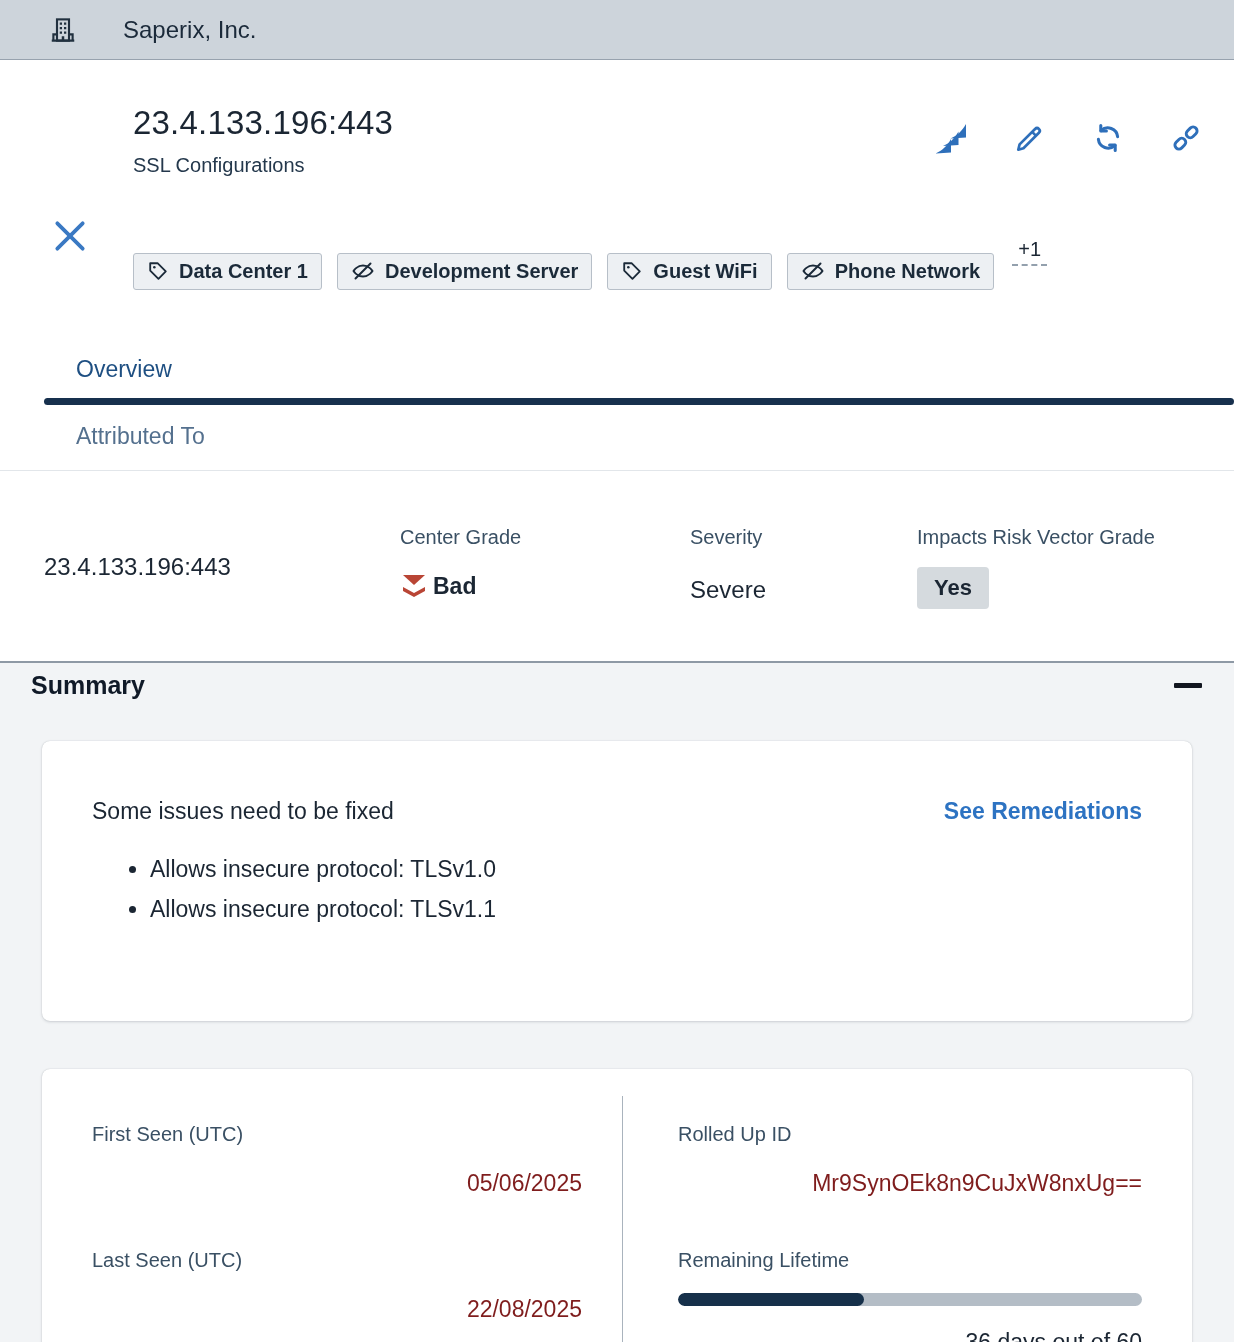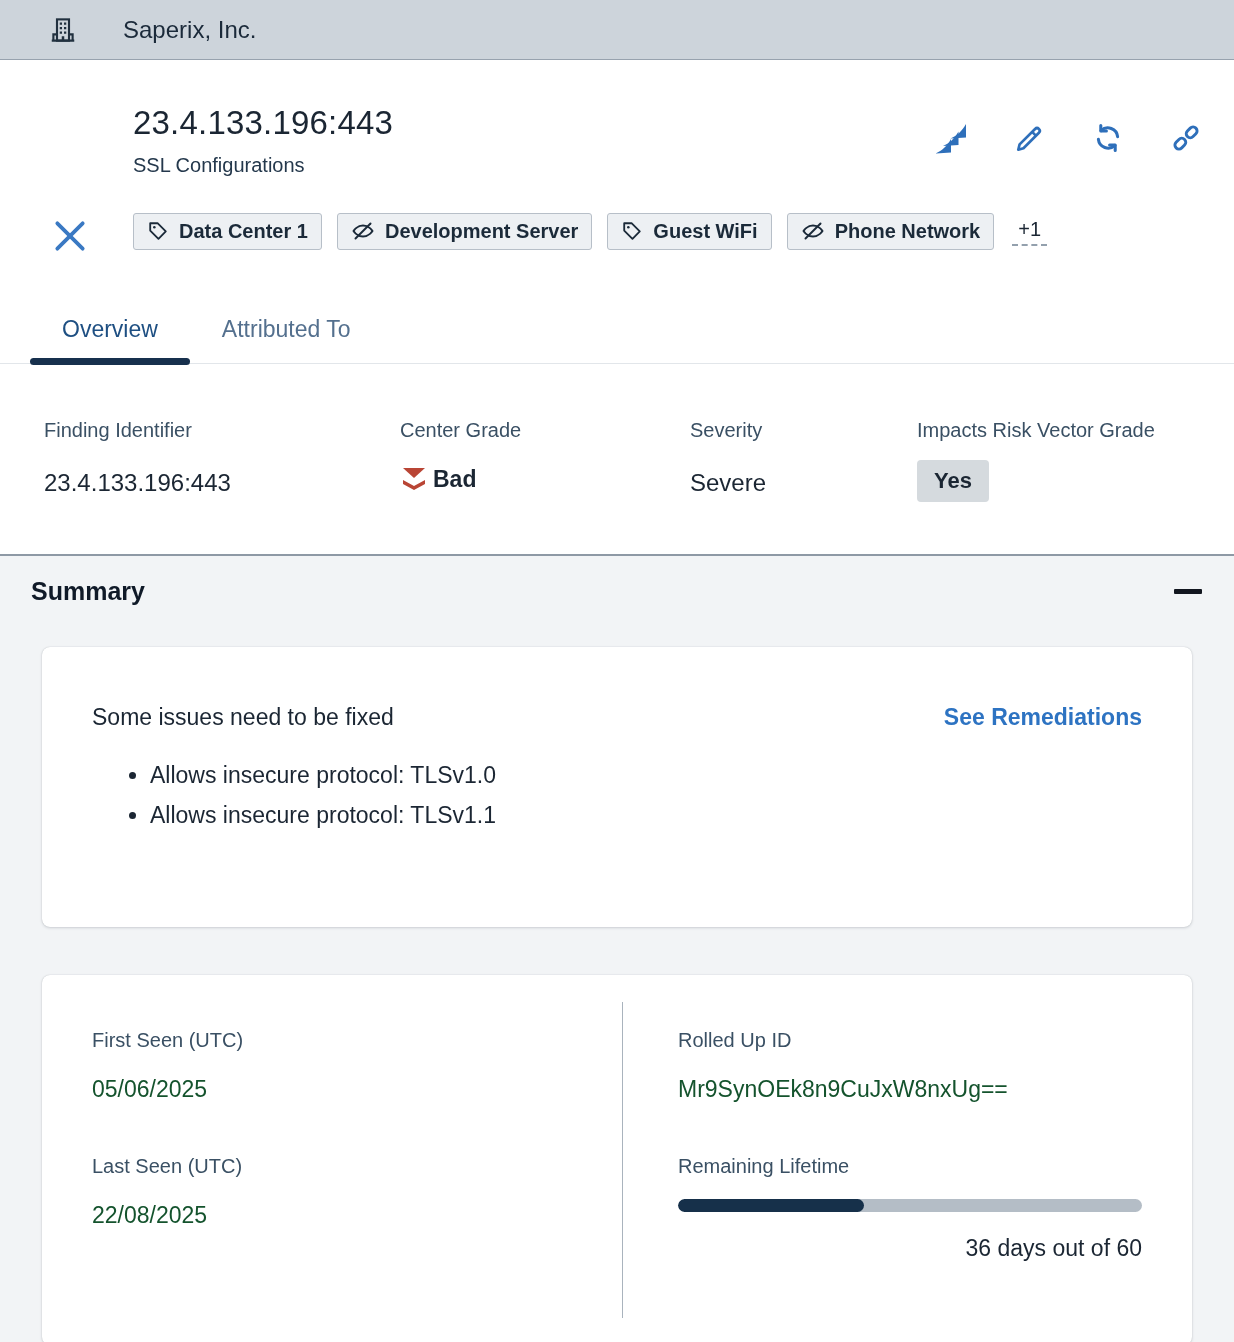"Data Center 1" .chip { margin-top: none -> 40px }
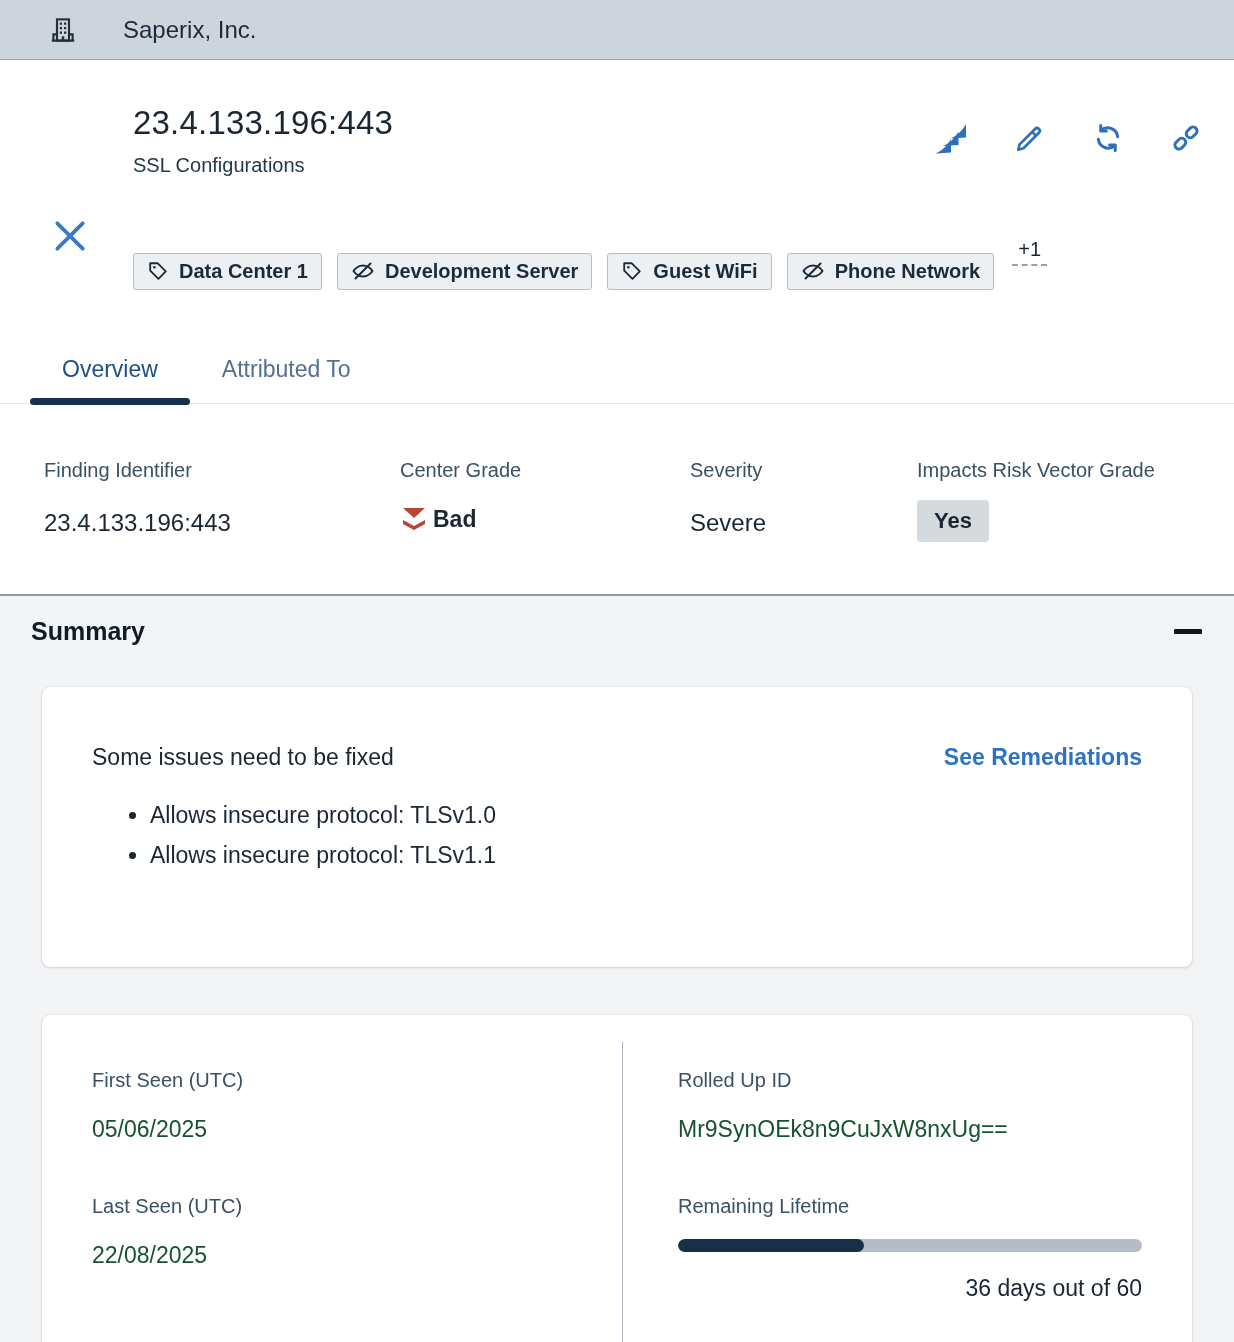"Overview" .tabs { flex-direction: none -> column; padding-left: 30px -> 44px }
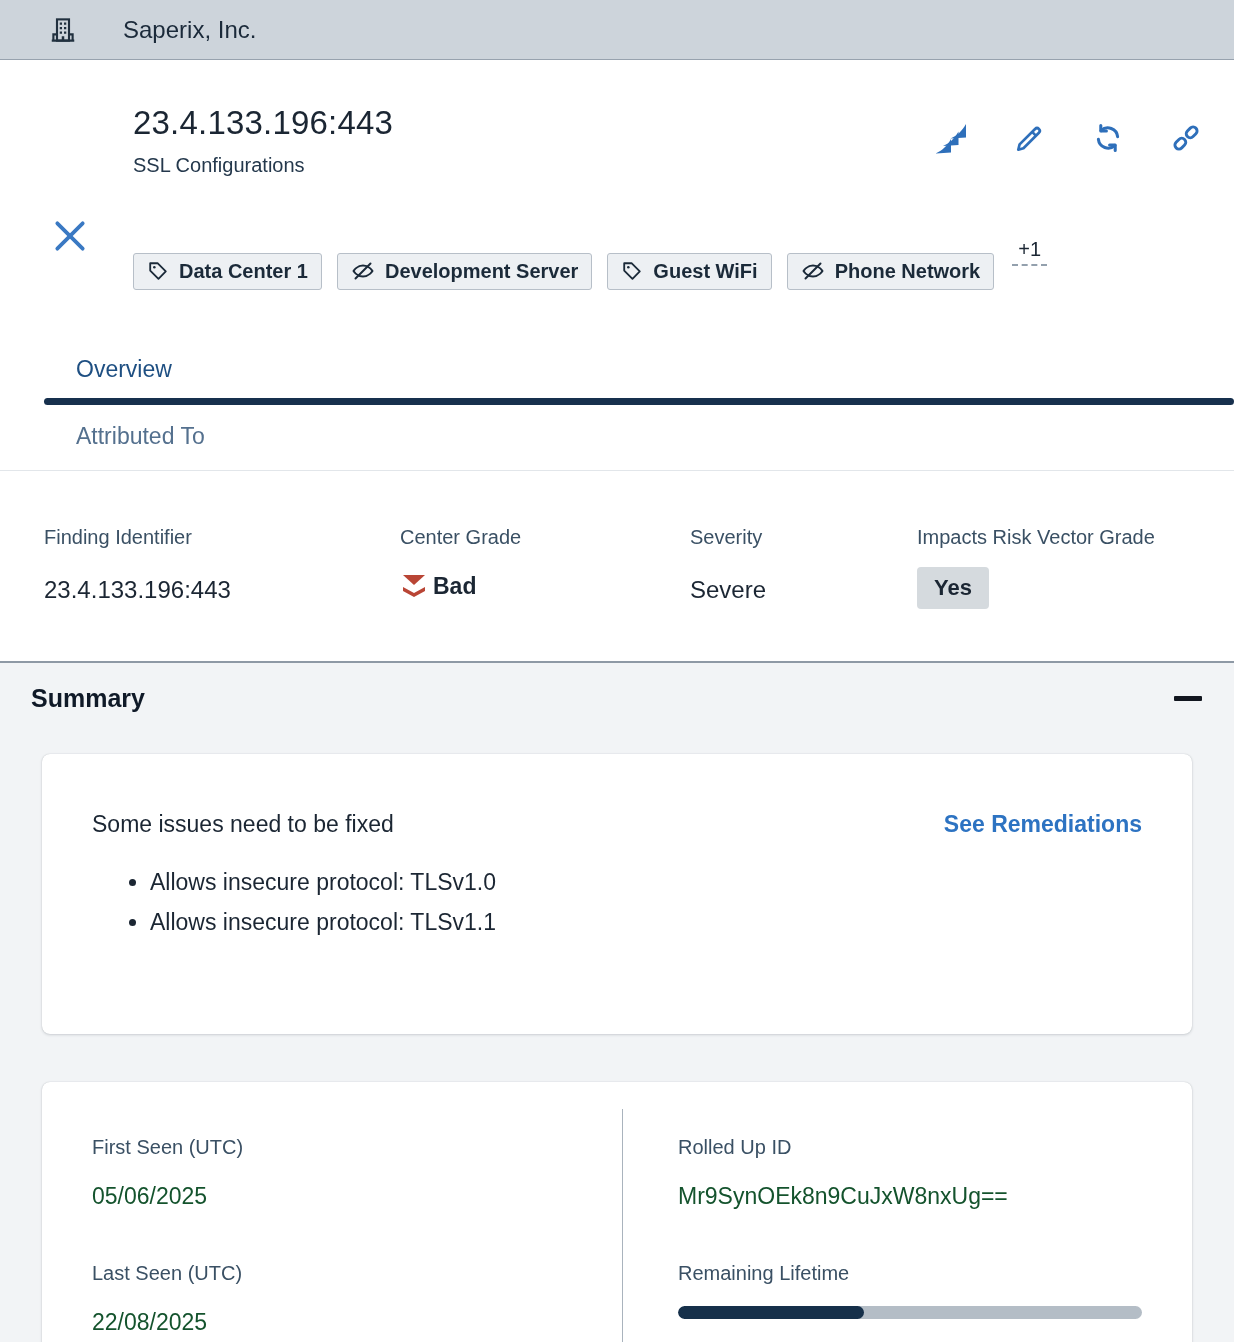"Finding Identifier" div.f-label { html: <div>Finding Identifier</div> -> none }
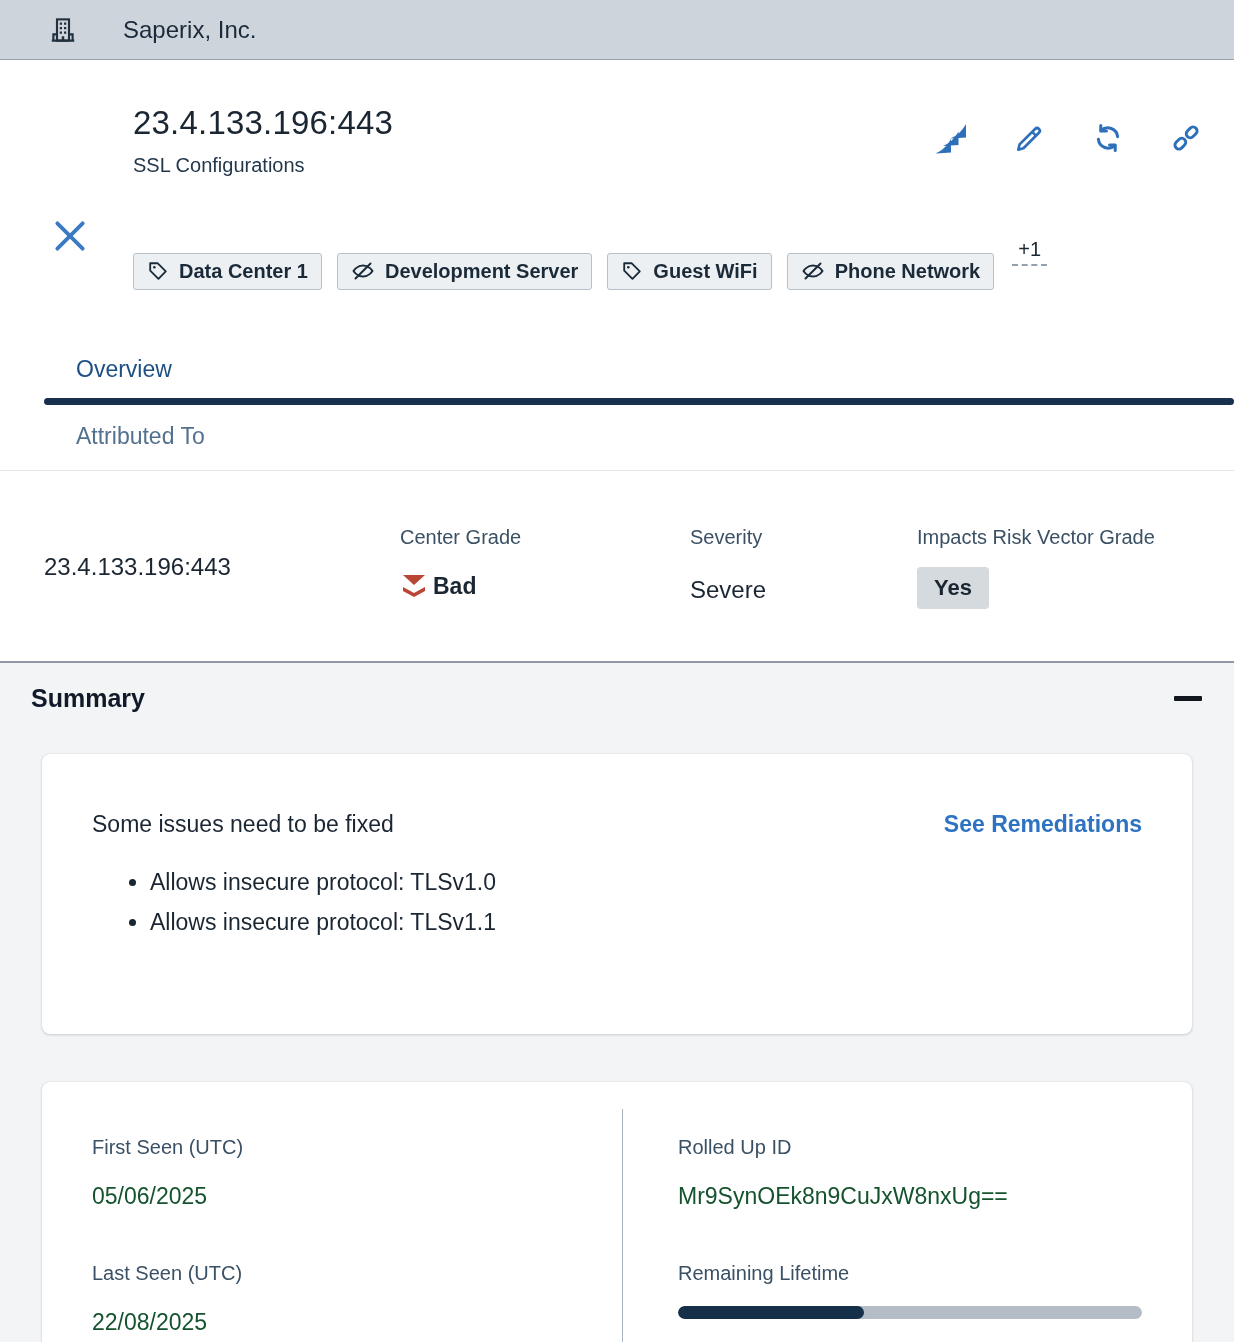"Summary" .summary-head { padding-top: 21px -> 8px }
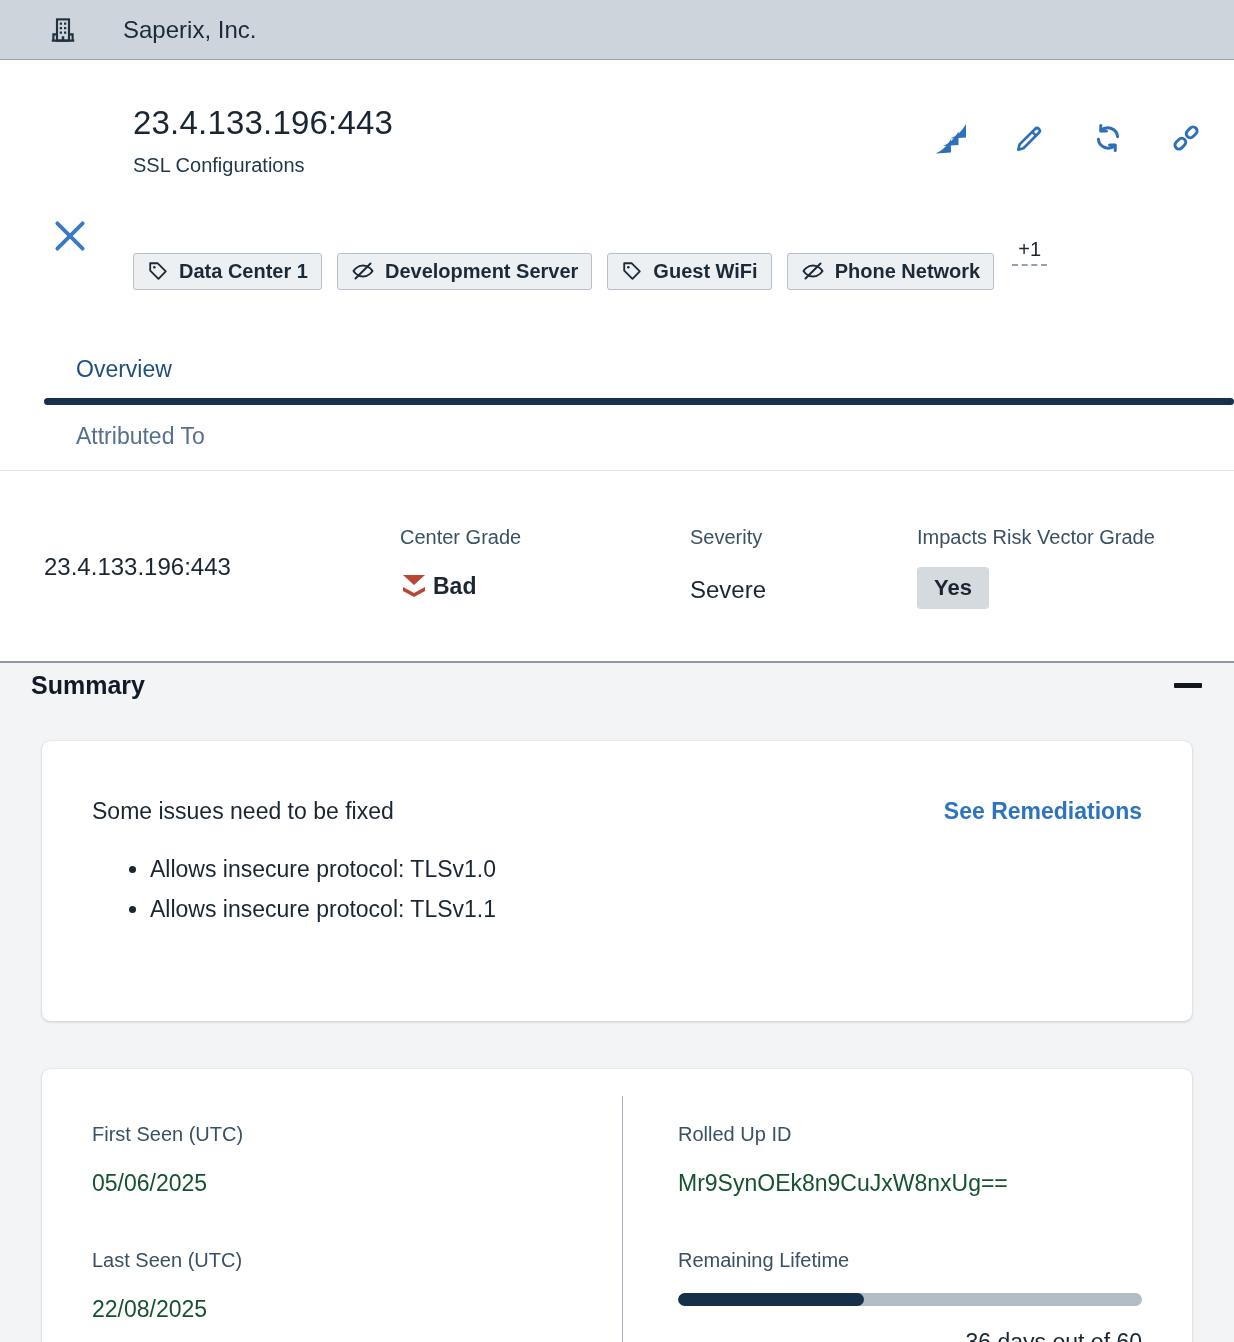"05/06/2025" .d-value { color: #14532d -> #7f1d1d; text-align: none -> right }
